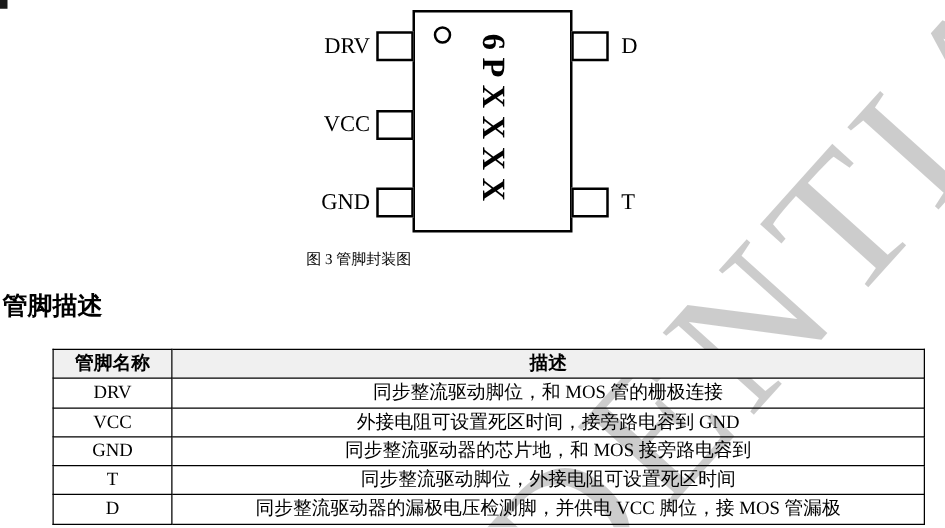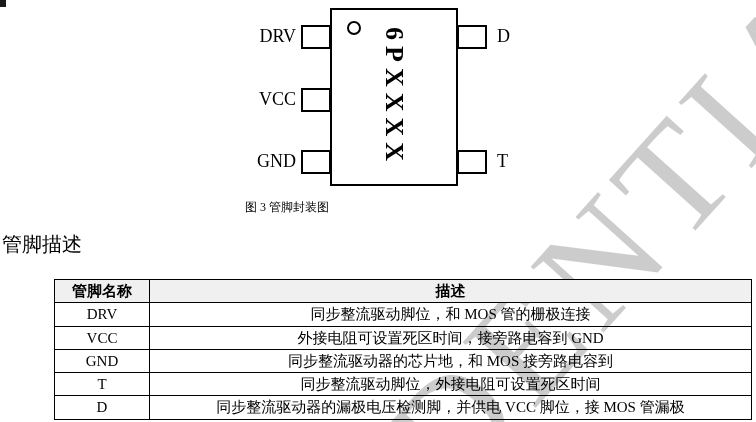"管脚描述" .section-title { font-weight: normal -> bold }
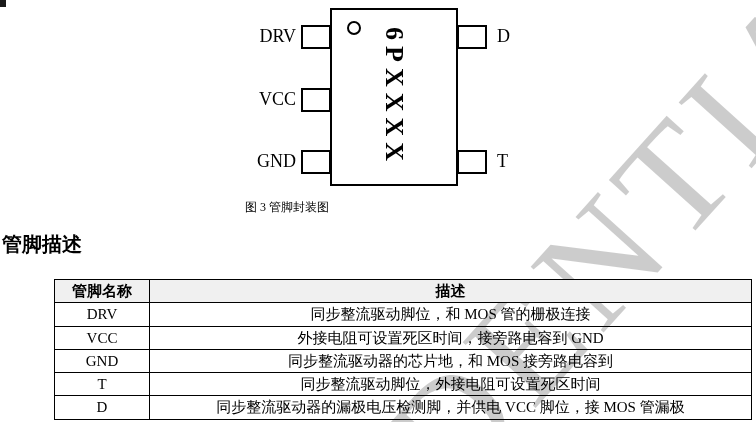"管脚名称" .pin-table { margin-left: 12px -> none }
